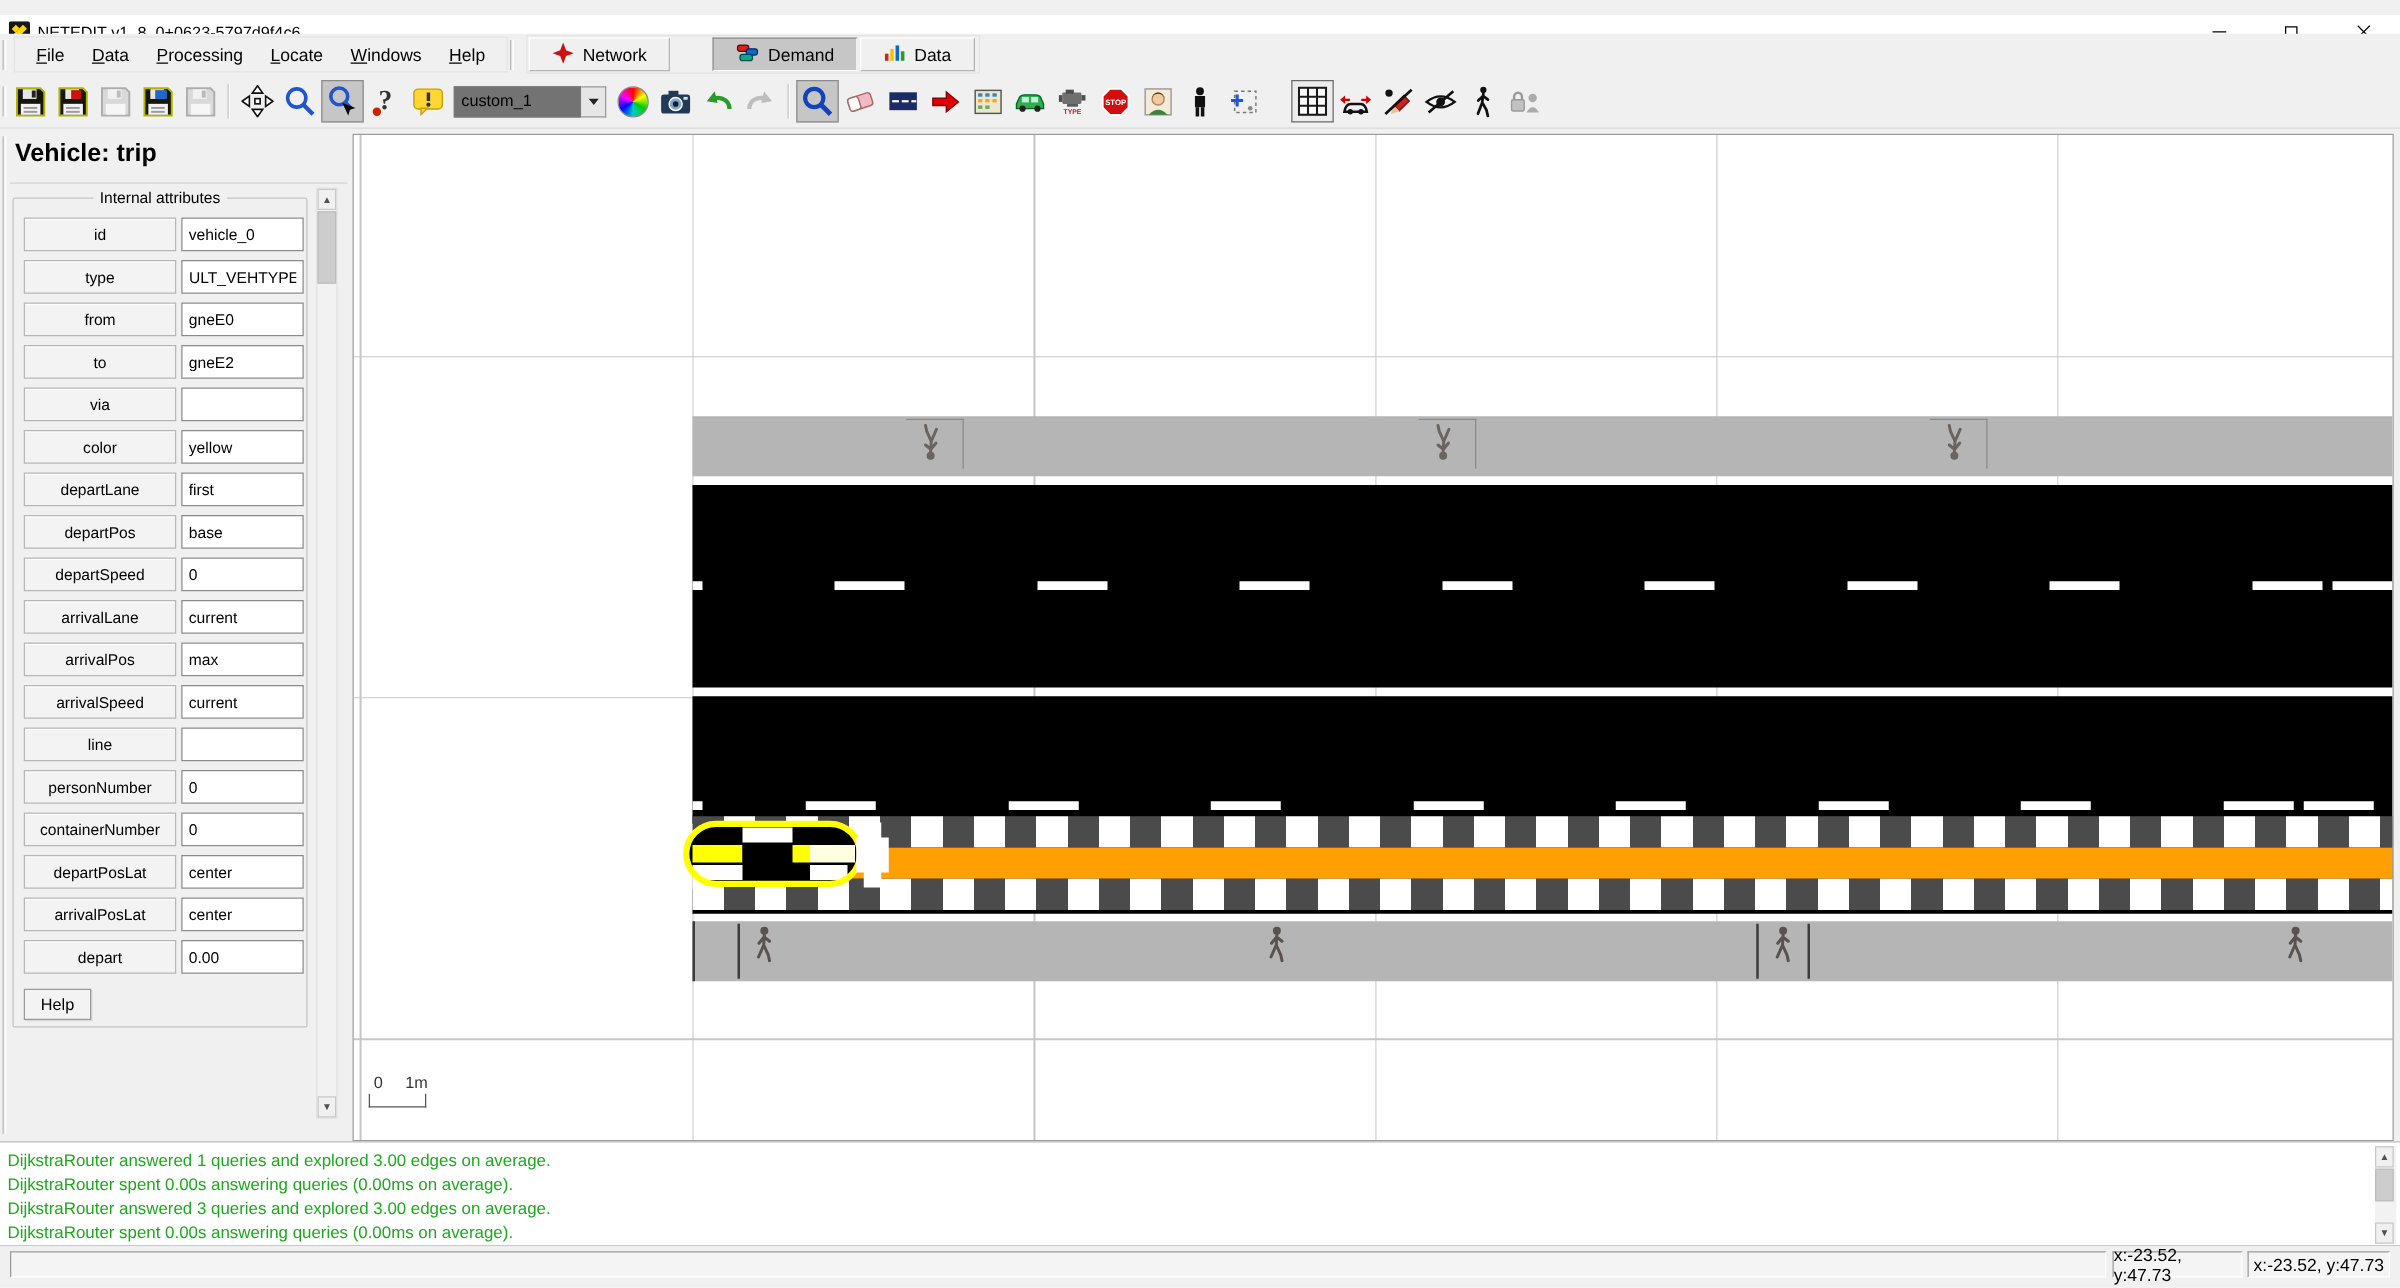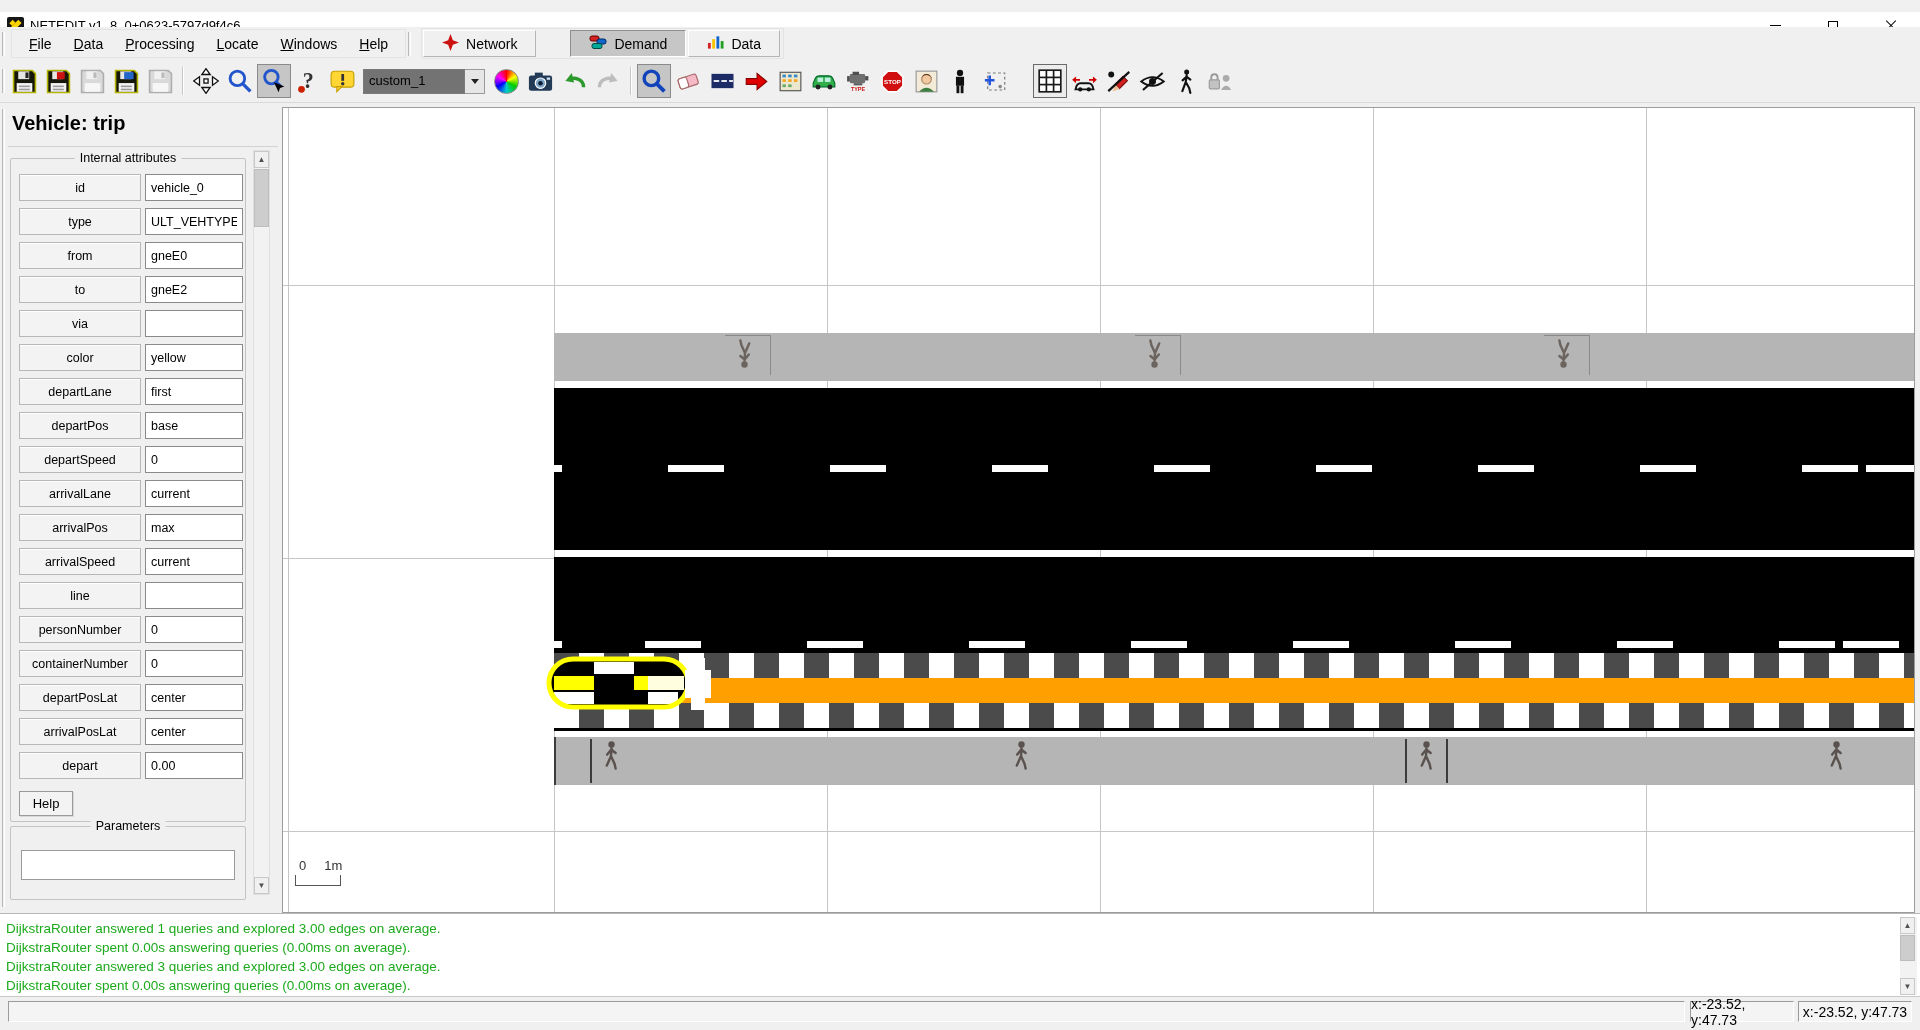"Parameters" div.groupbox { html: <div> <div>Parameters</div> <input> </div> -> none }
